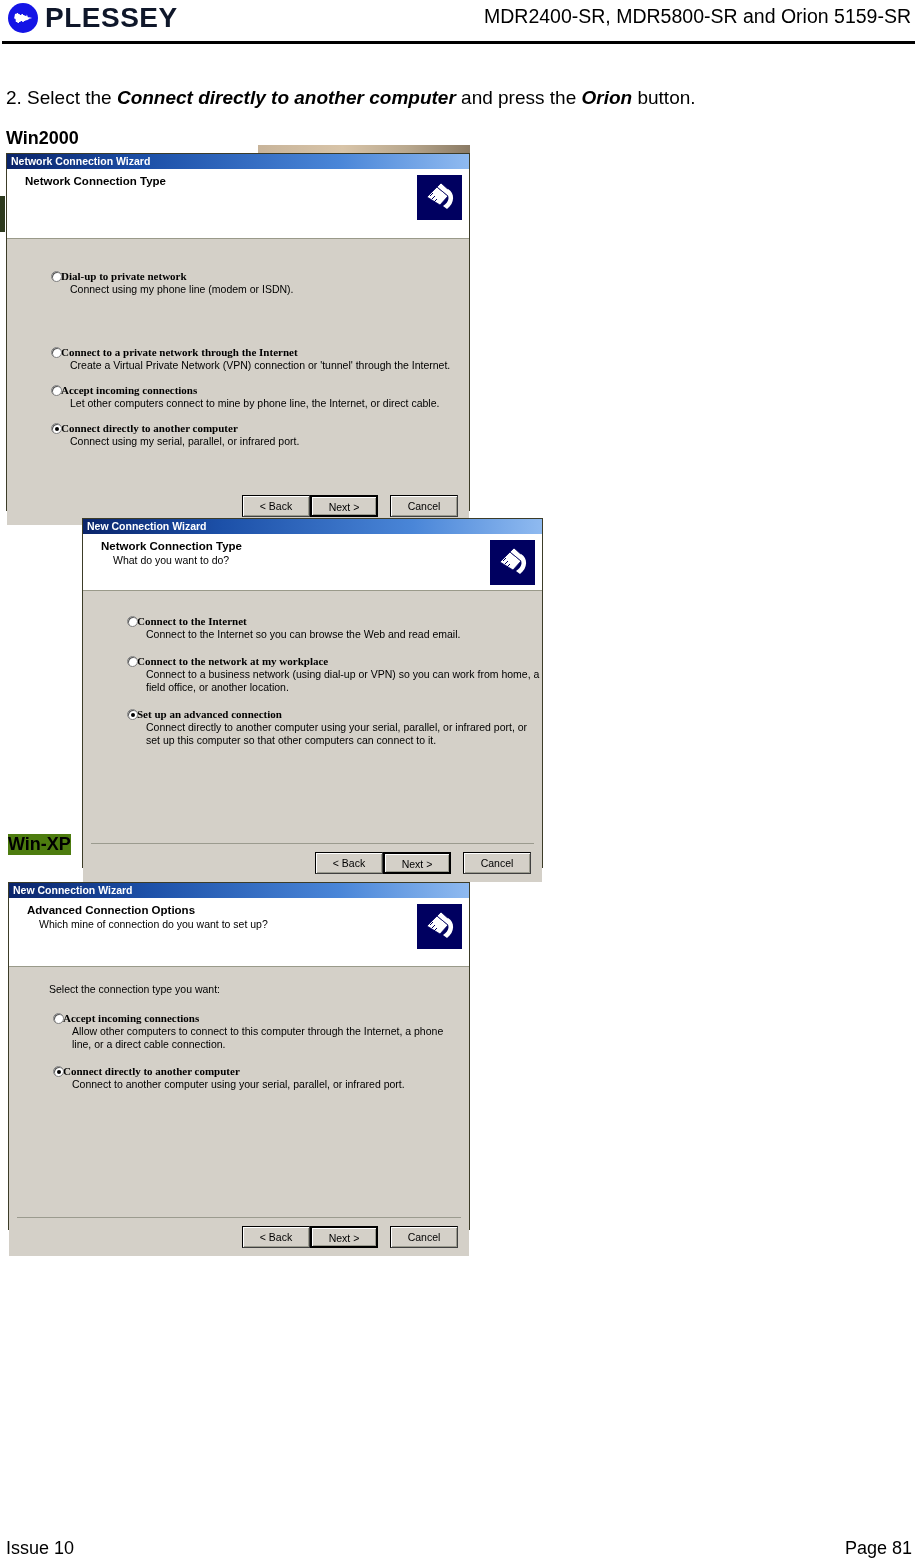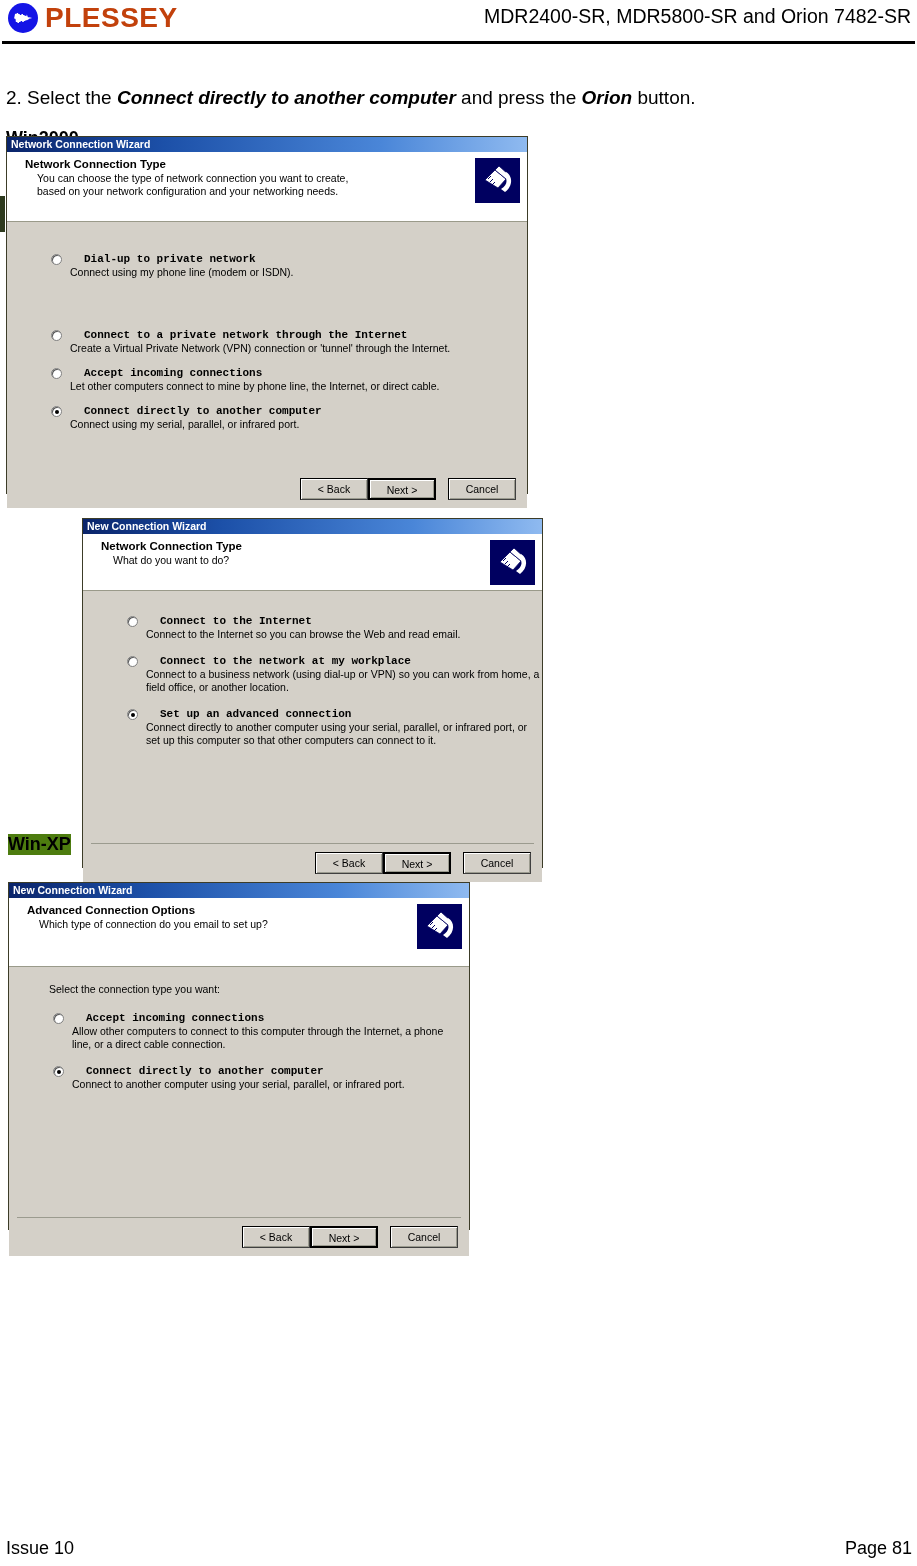"PLESSEY" .logo-word { color: #c2410c -> #0f172a }
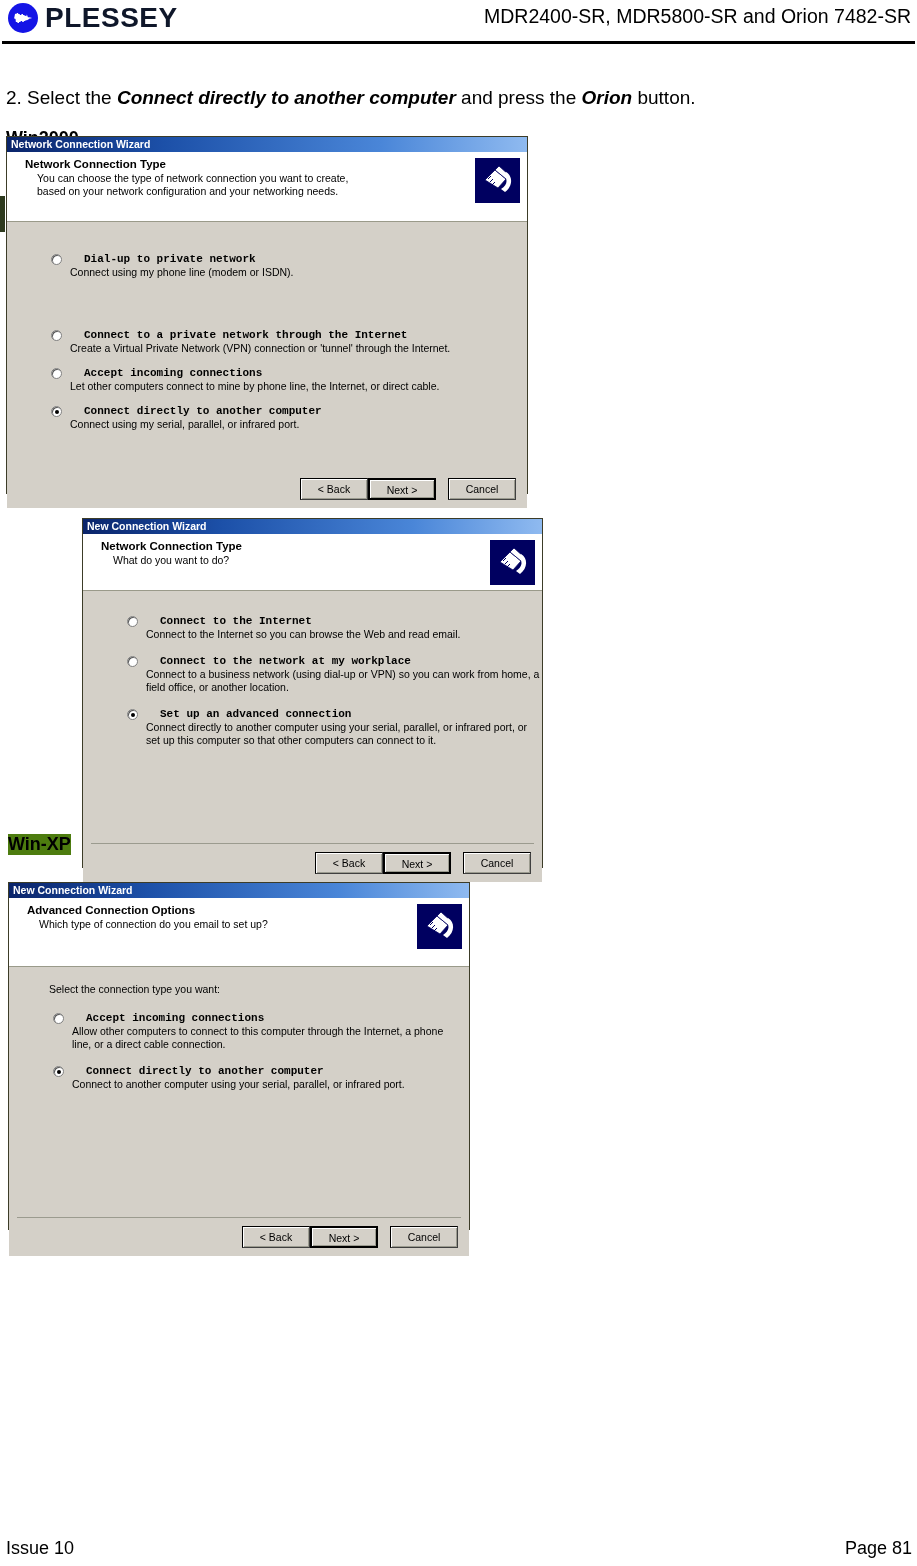"MDR2400-SR, MDR5800-SR and Orion 7482-SR" div.header-title { text: 7482-SR -> 5159-SR }
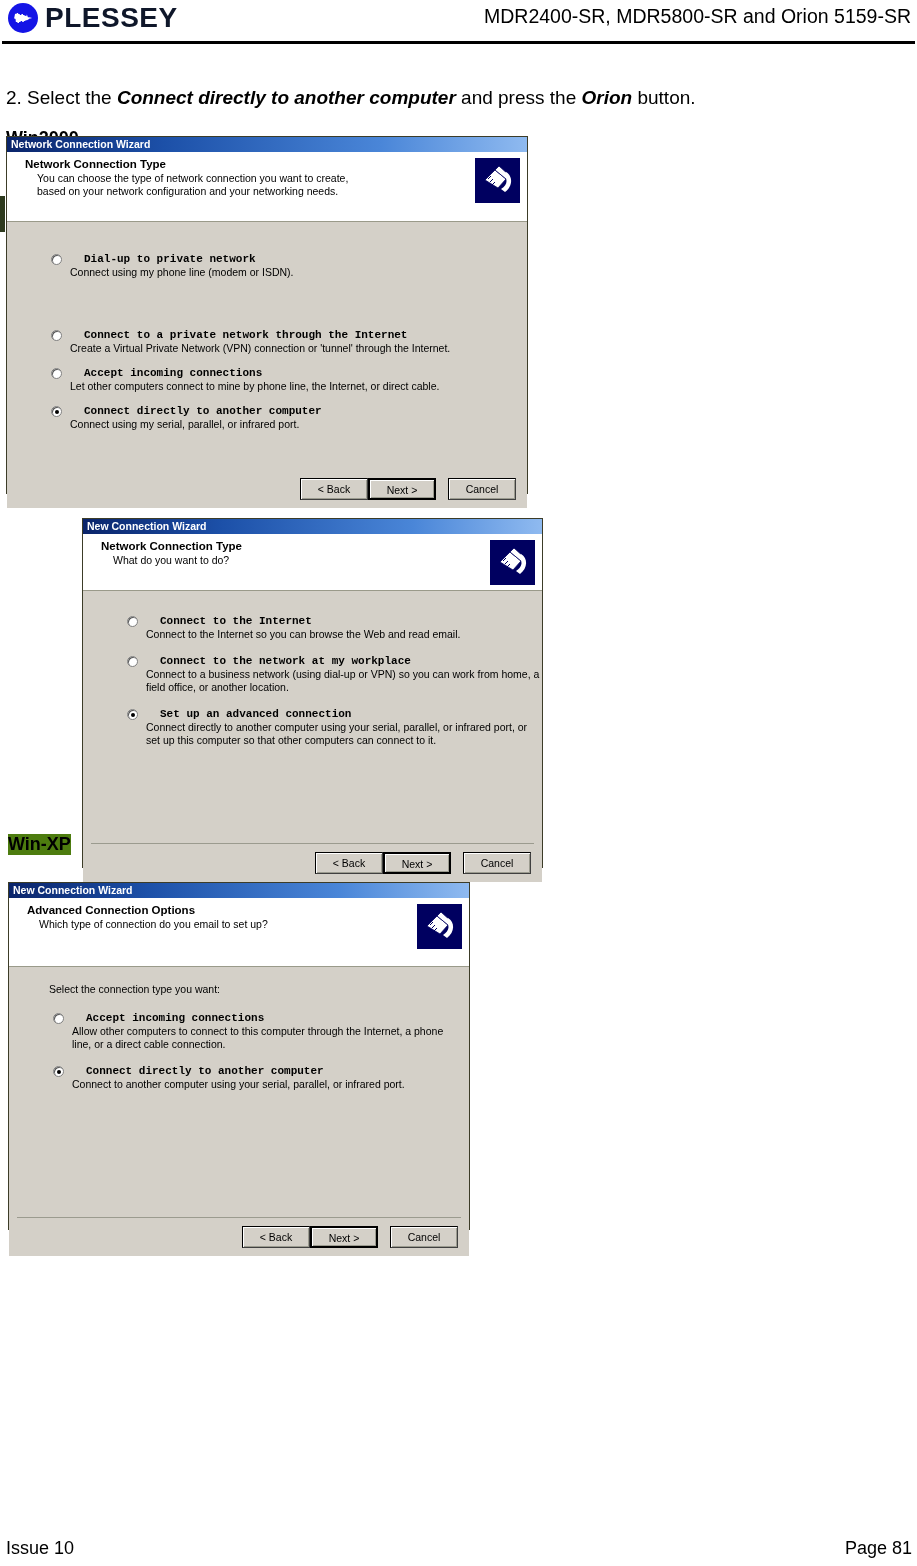"Network Connection Wizard" div.dlg { top: 136px -> 153px; width: 522px -> 464px }
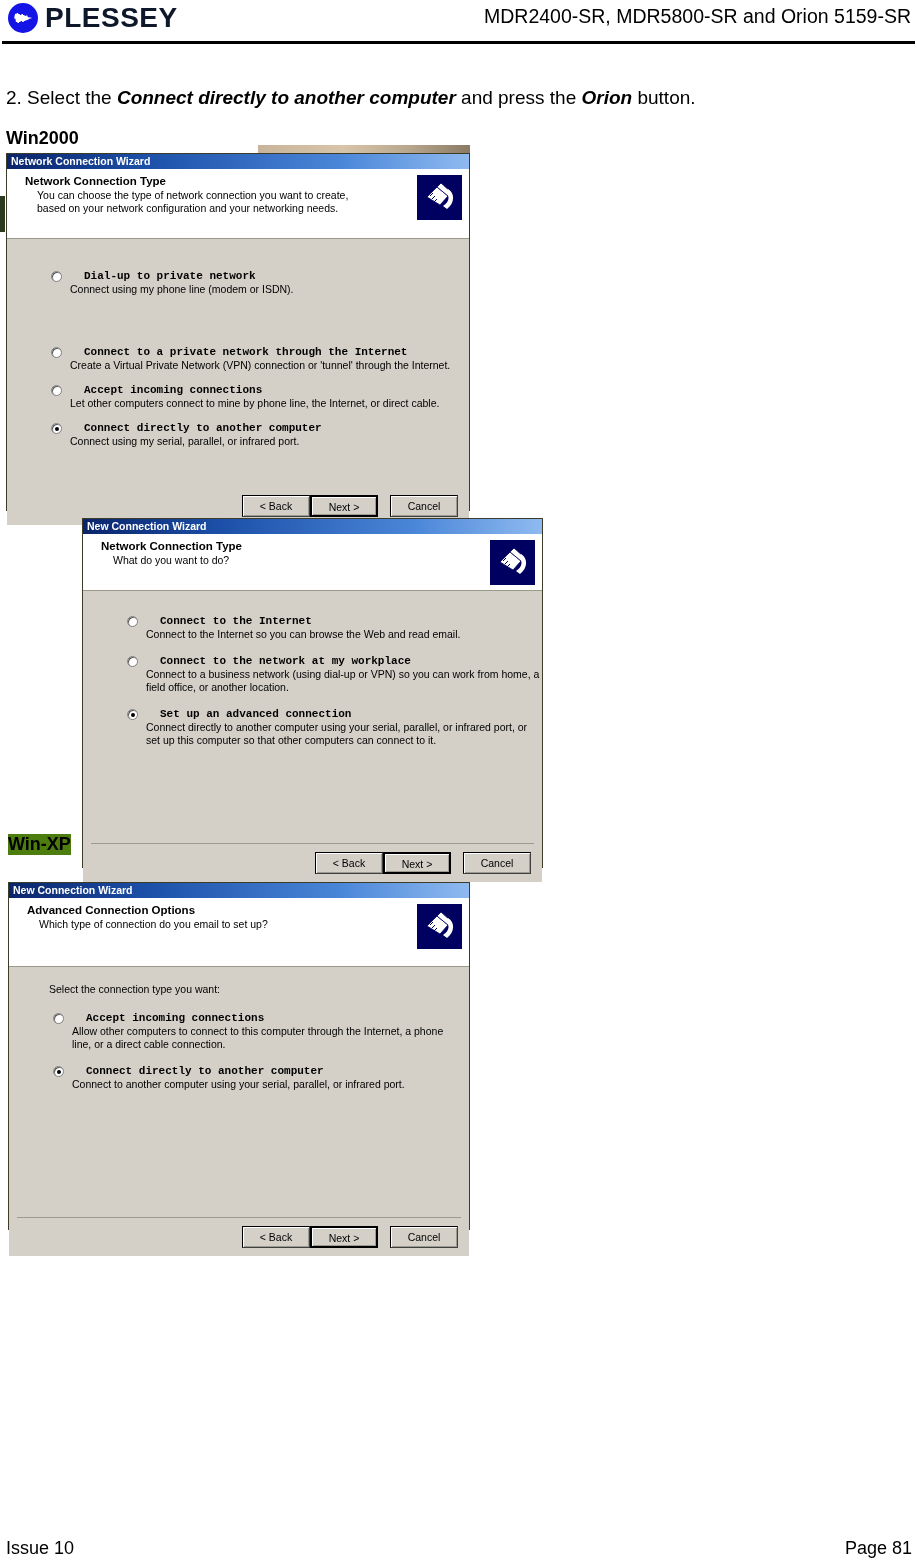"You can choose the type" div.banner-sub { html: <div>You can choose the type of network connection you want to create, based on your network configuration and your networking needs.</div> -> none }
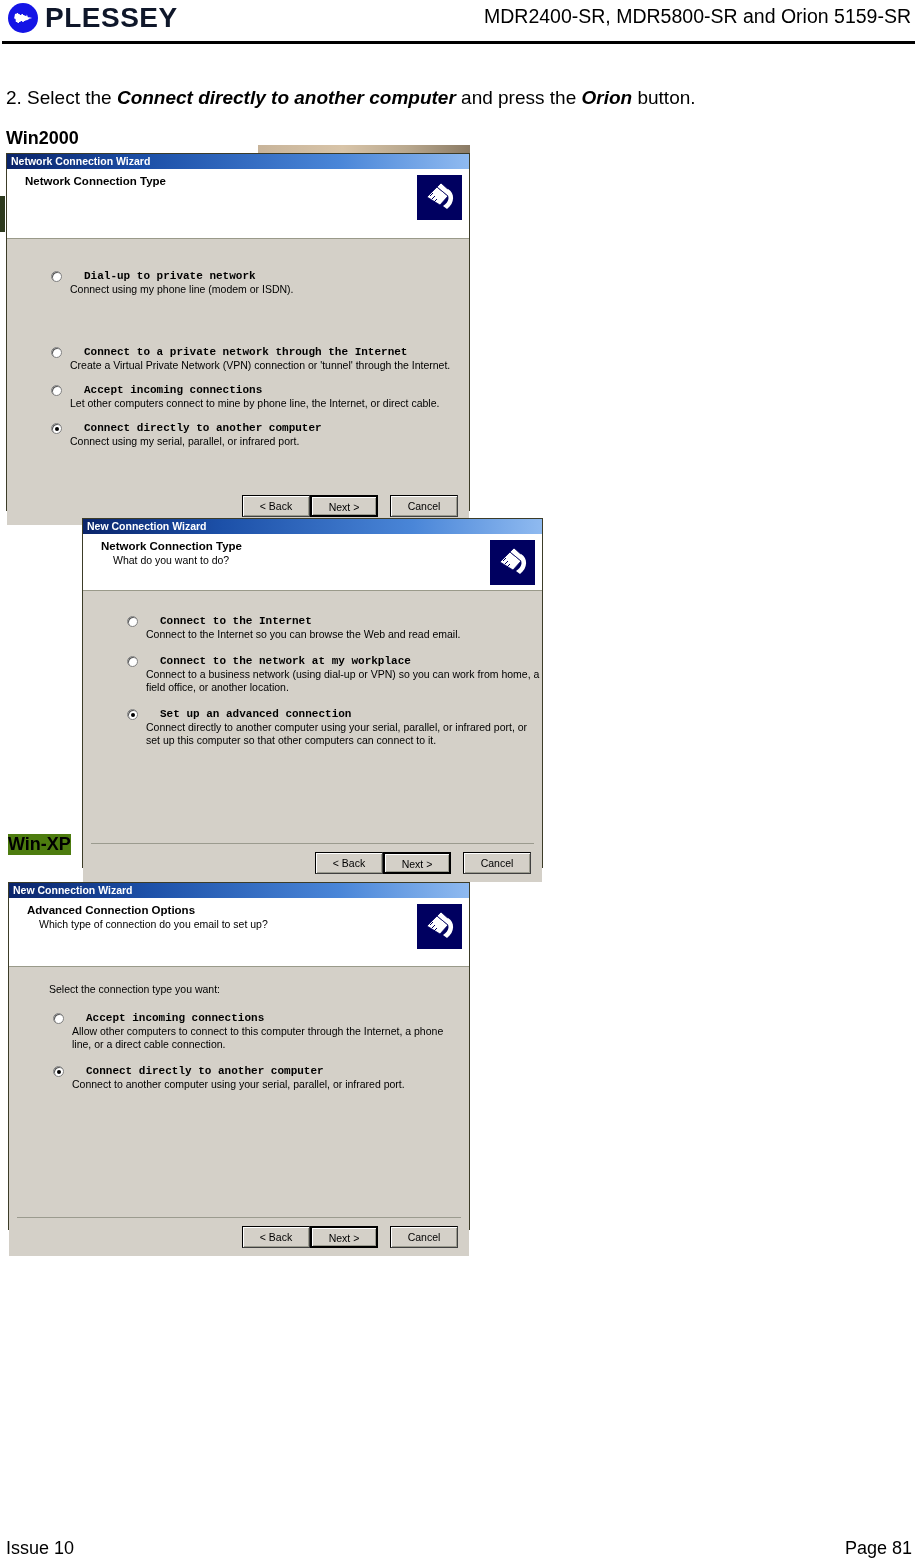"Dial-up to private network" .opt-label { font-family: Liberation Mono, monospace -> Liberation Serif, serif; margin-left: 33px -> 10px }
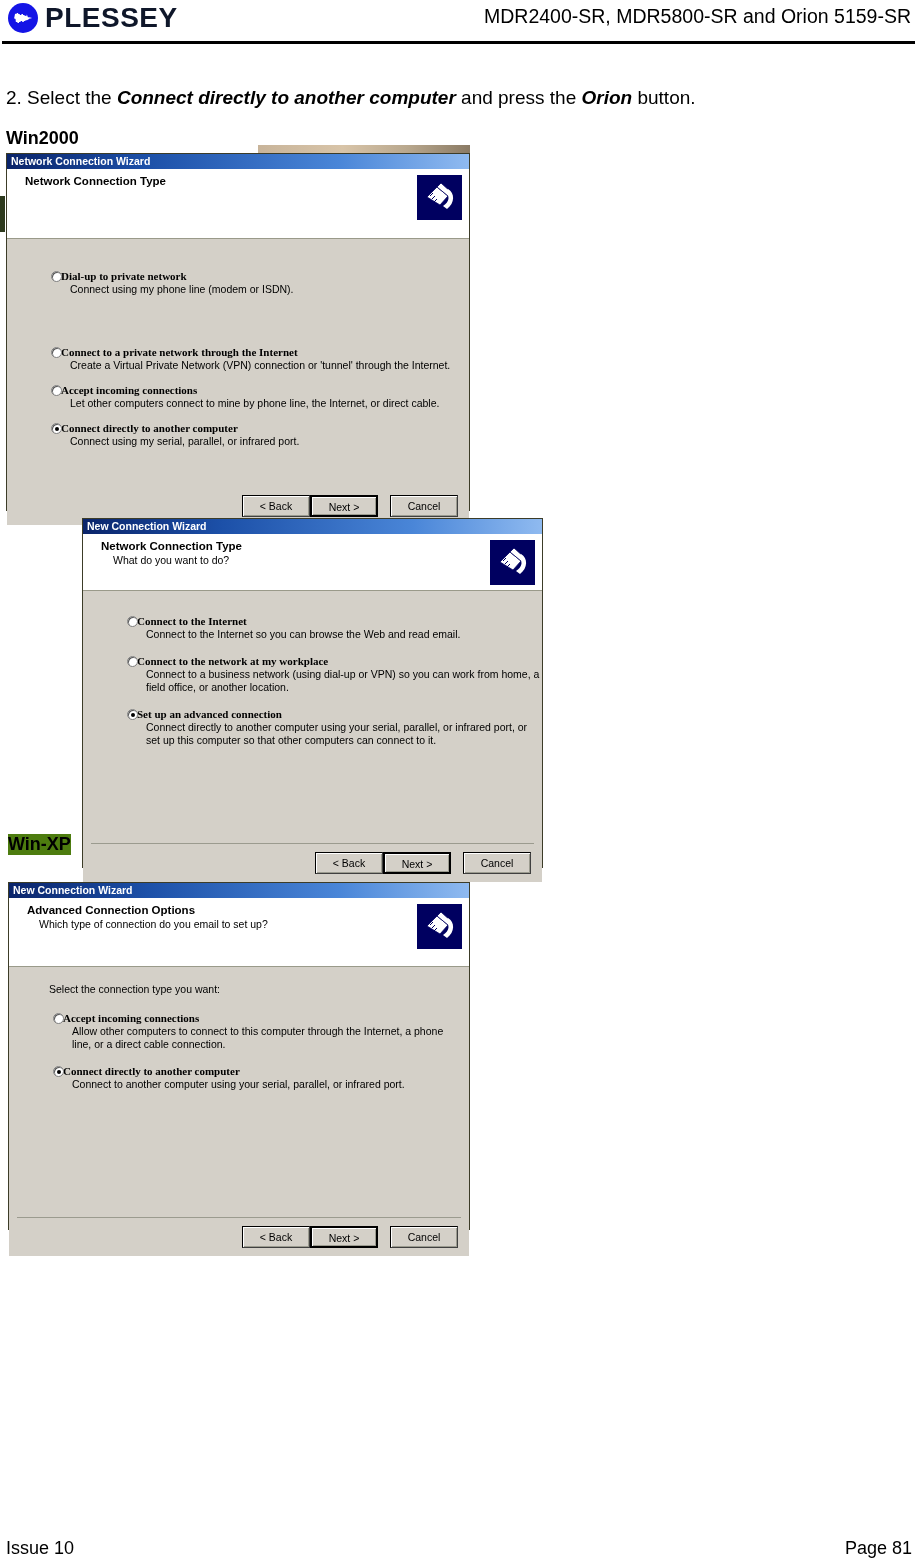"Which type of connection do" div.banner-sub { text: type of connection do you email -> mine of connection do you want }
